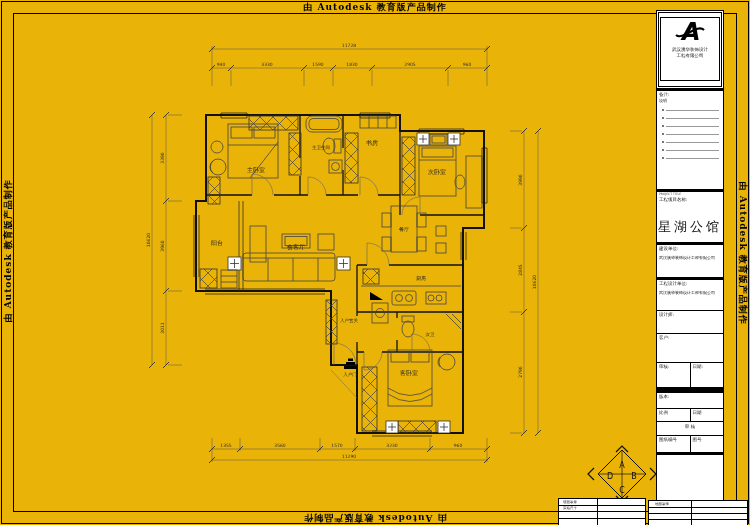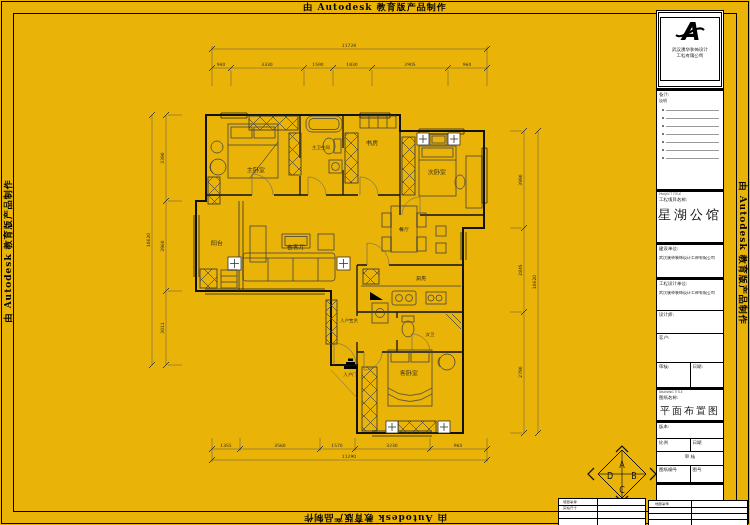"星湖公馆" .big-name { margin-top: 4px -> 16px }
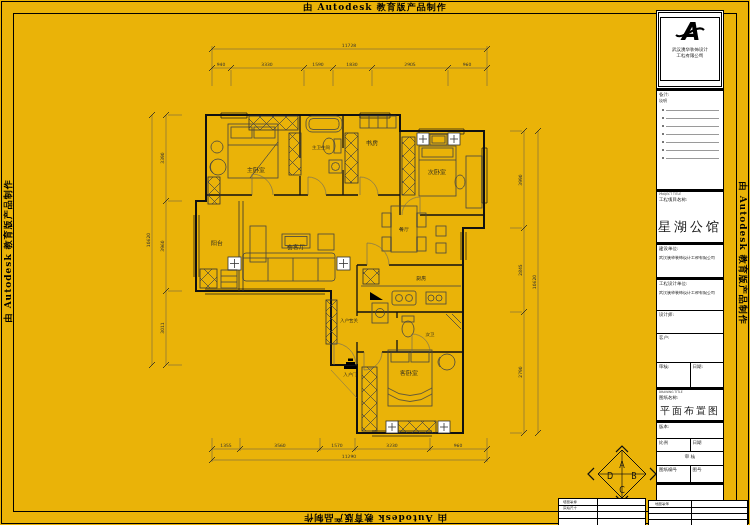"平面布置图" div { html: <div> <div>DRAWING TITLE</div> <div>图纸名称:</div> <div>平面布置图</div> </div> -> none }
